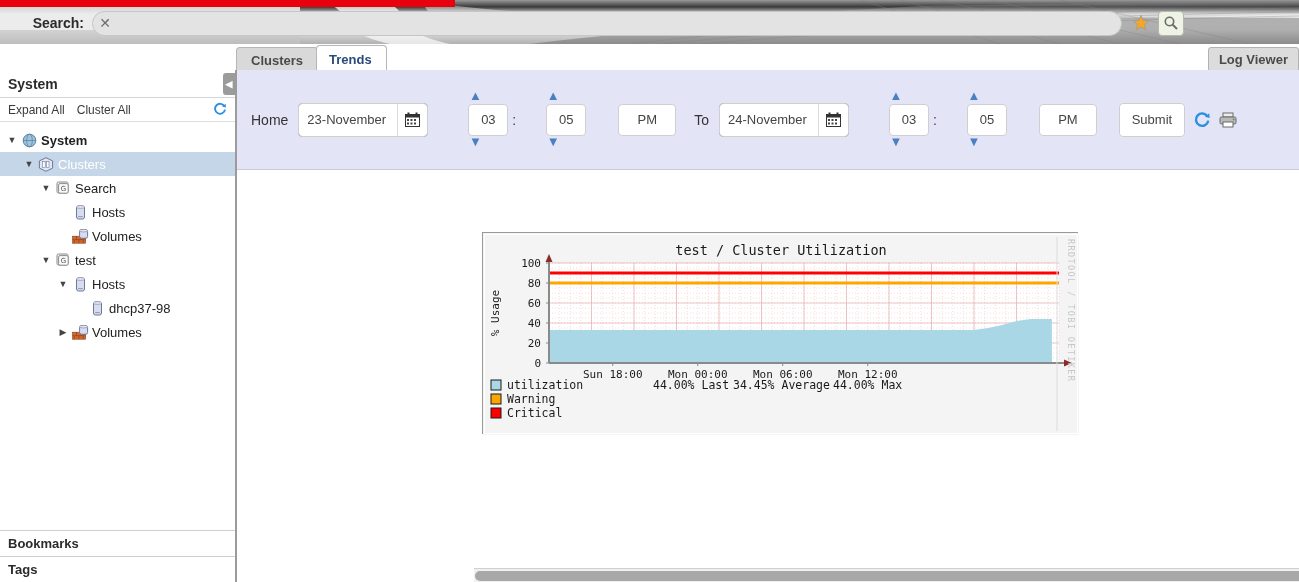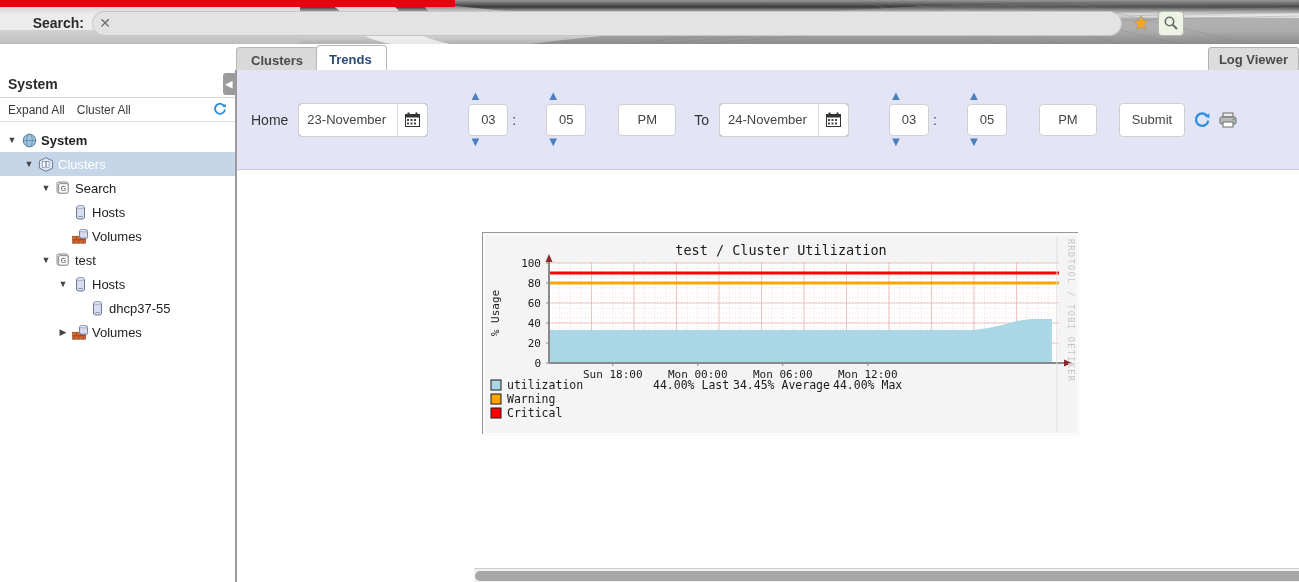"dhcp37-55" span.tlabel { text: dhcp37-55 -> dhcp37-98 }
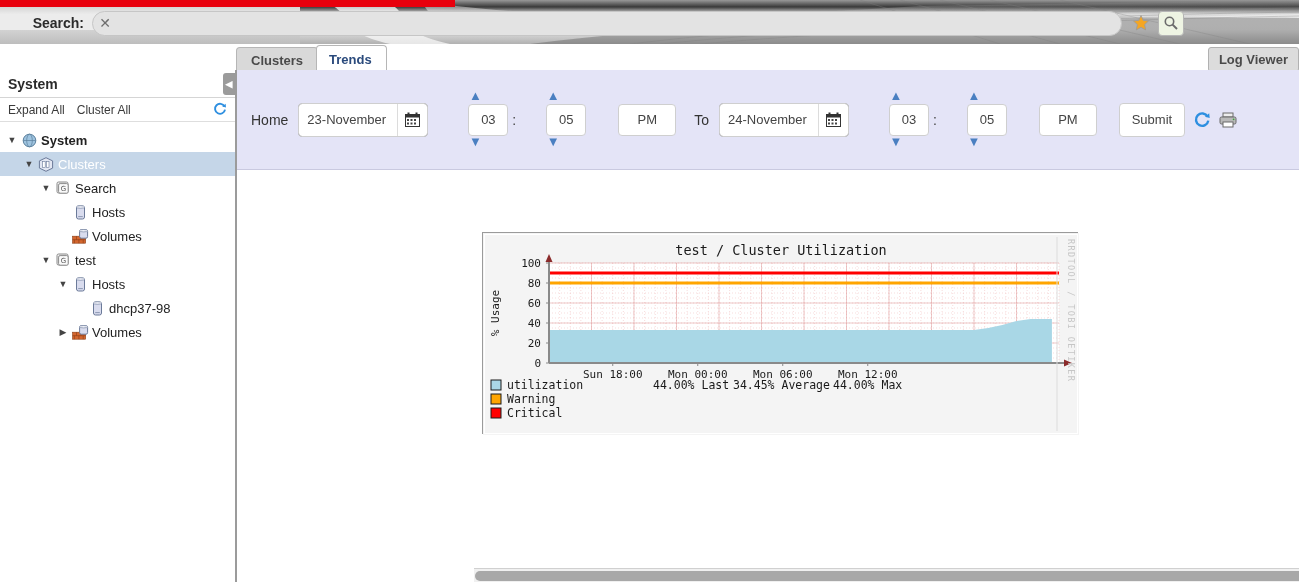"Bookmarks" div.sb-bottom { html: none -> <div> <div>Bookmarks</div> <div>Tags</div> </div> }
